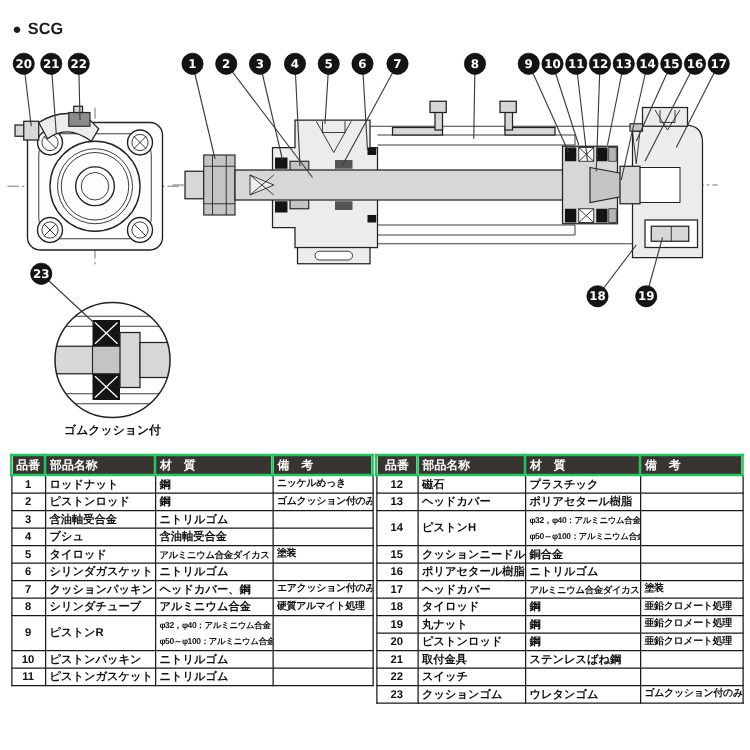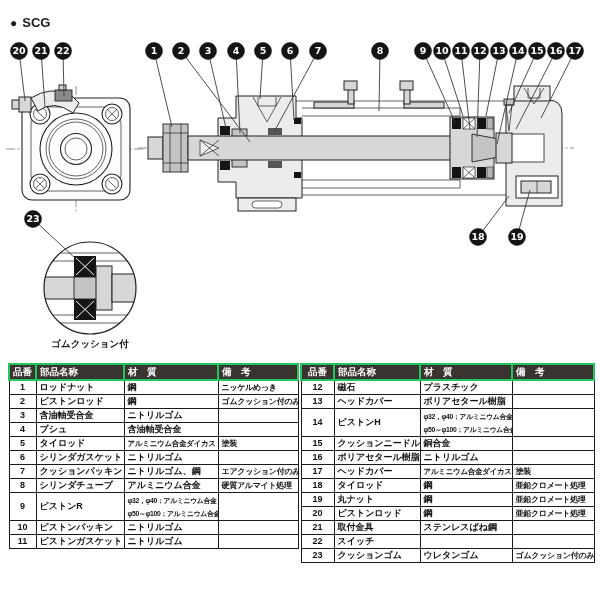"ニトリルゴム、鋼" td { text: ニトリルゴム -> ヘッドカバー }
